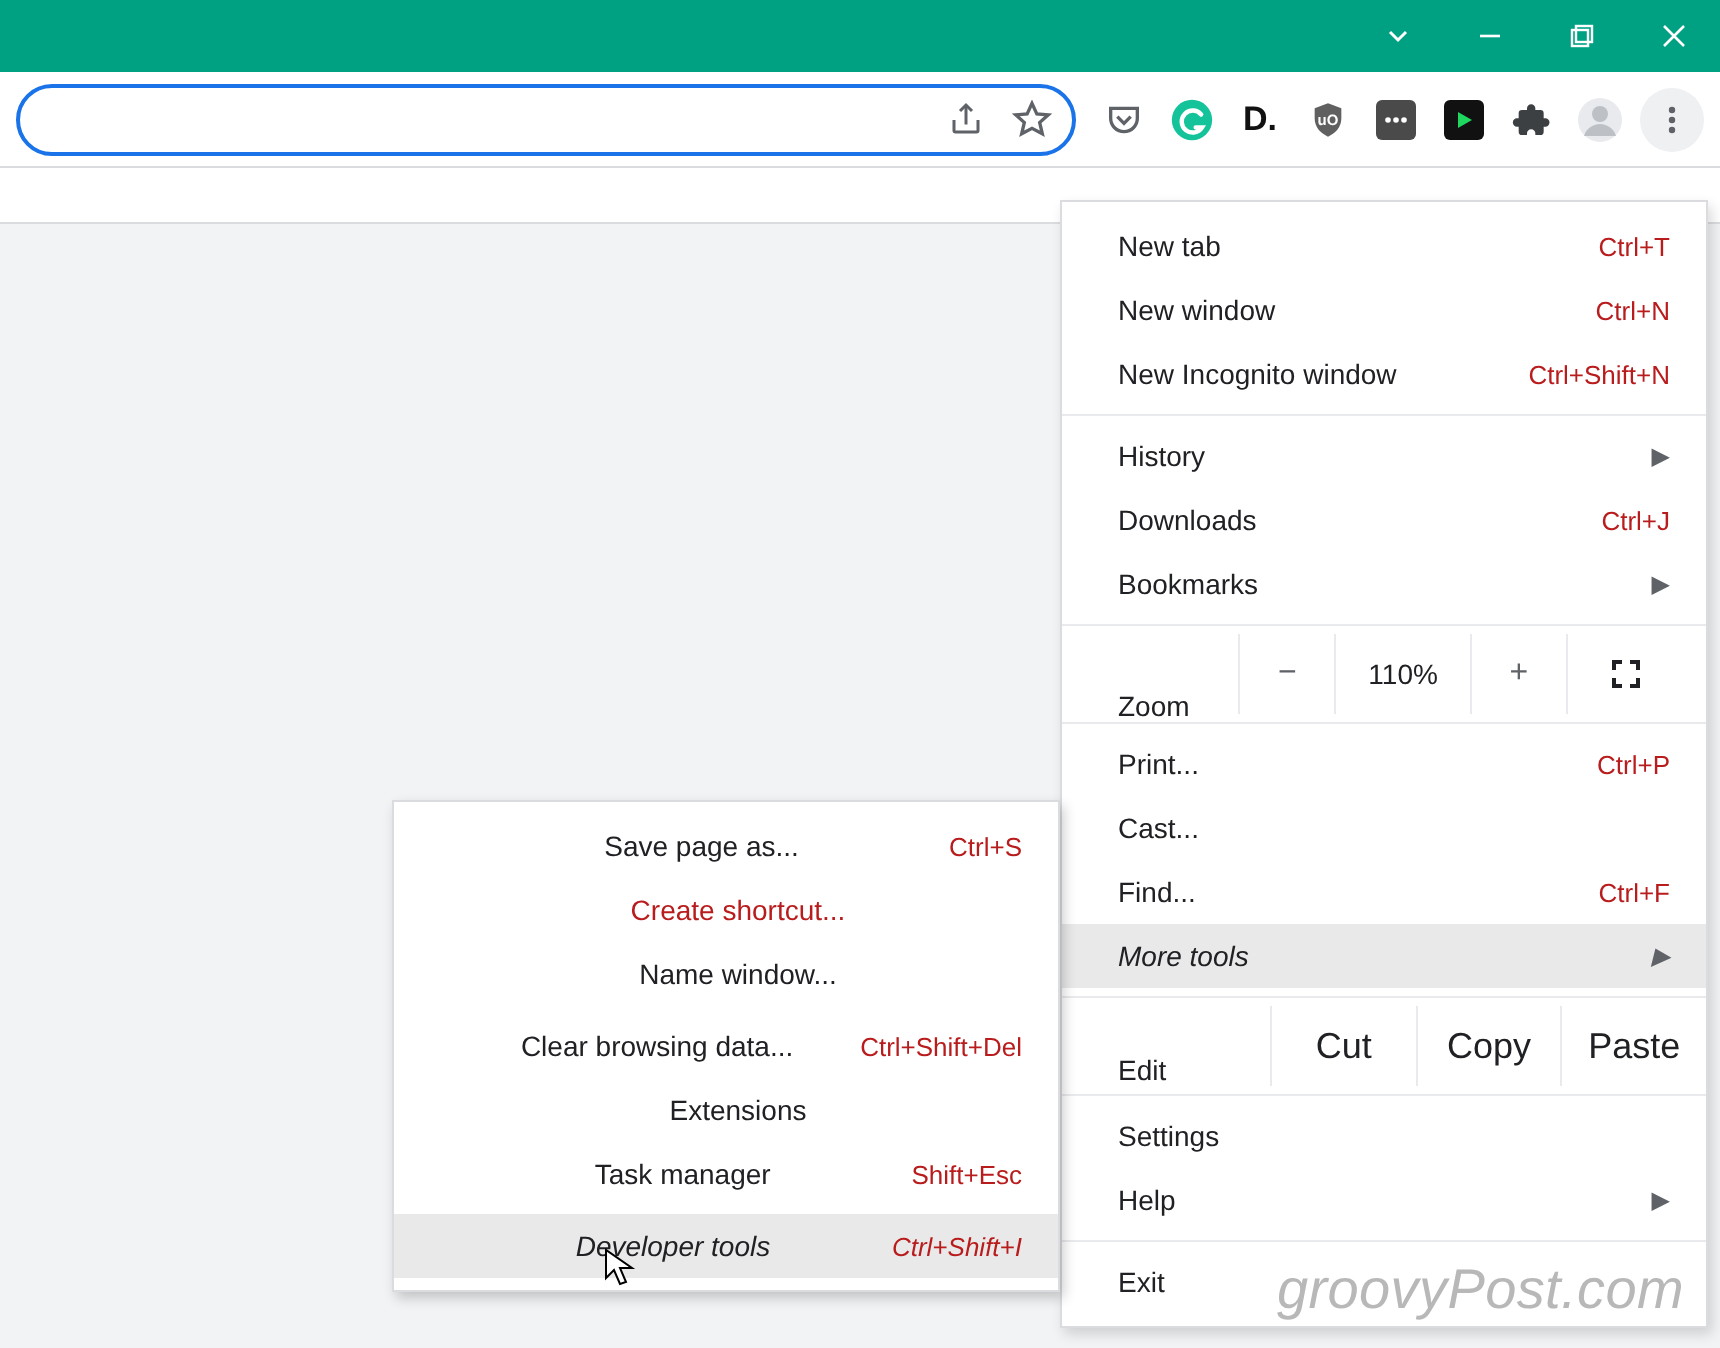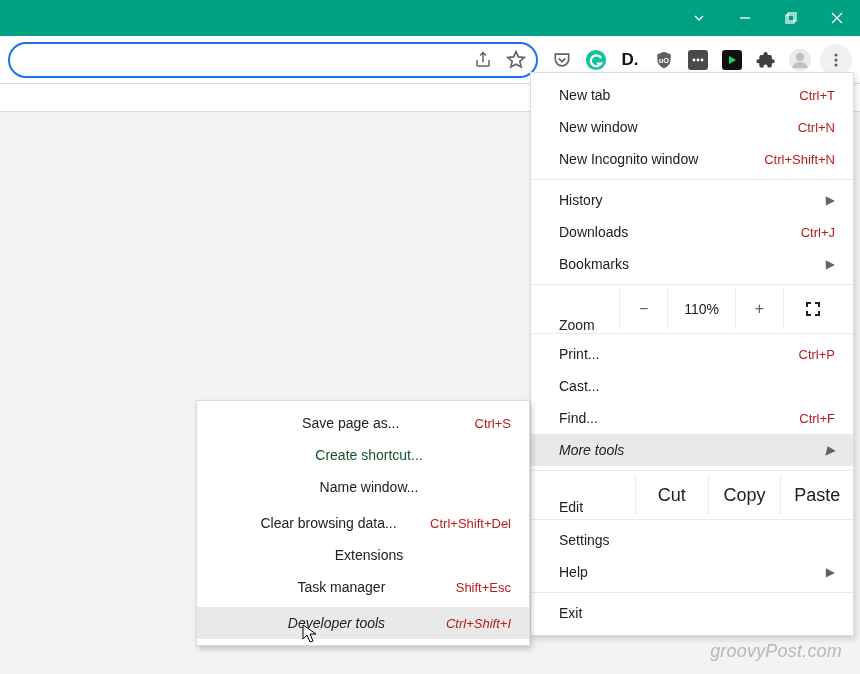"New tab" .menu { top: 72px -> 100px }
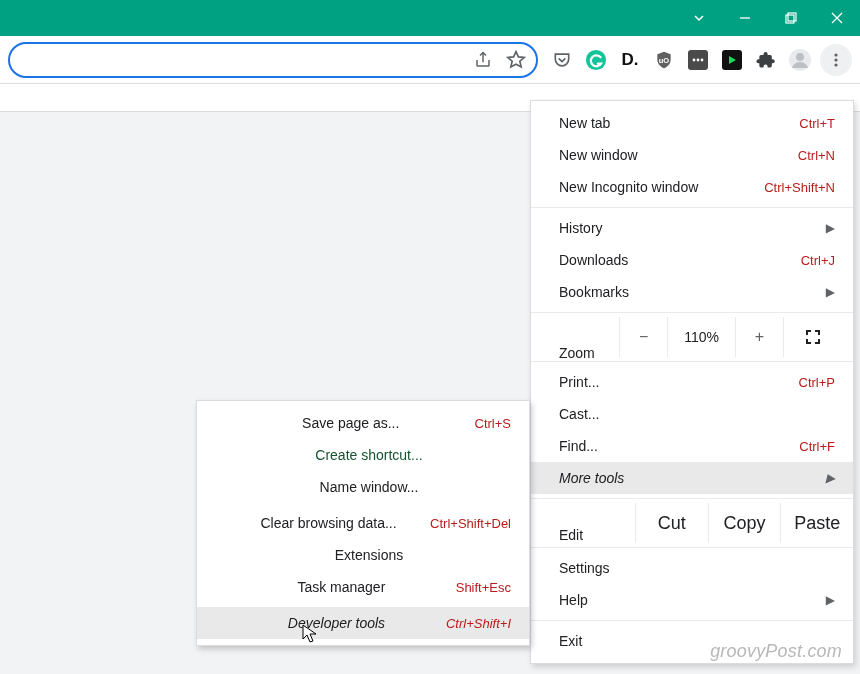"Create shortcut..." .submenu .mi.disabled .label { color: #14532d -> #b91c1c }
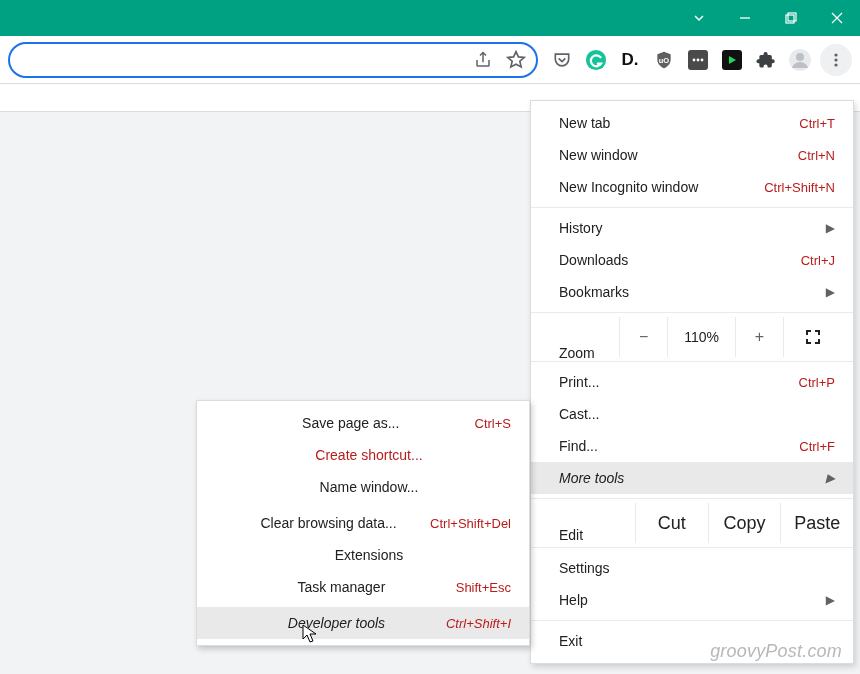"groovyPost.com" .watermark { font-size: 18px -> 28px }
